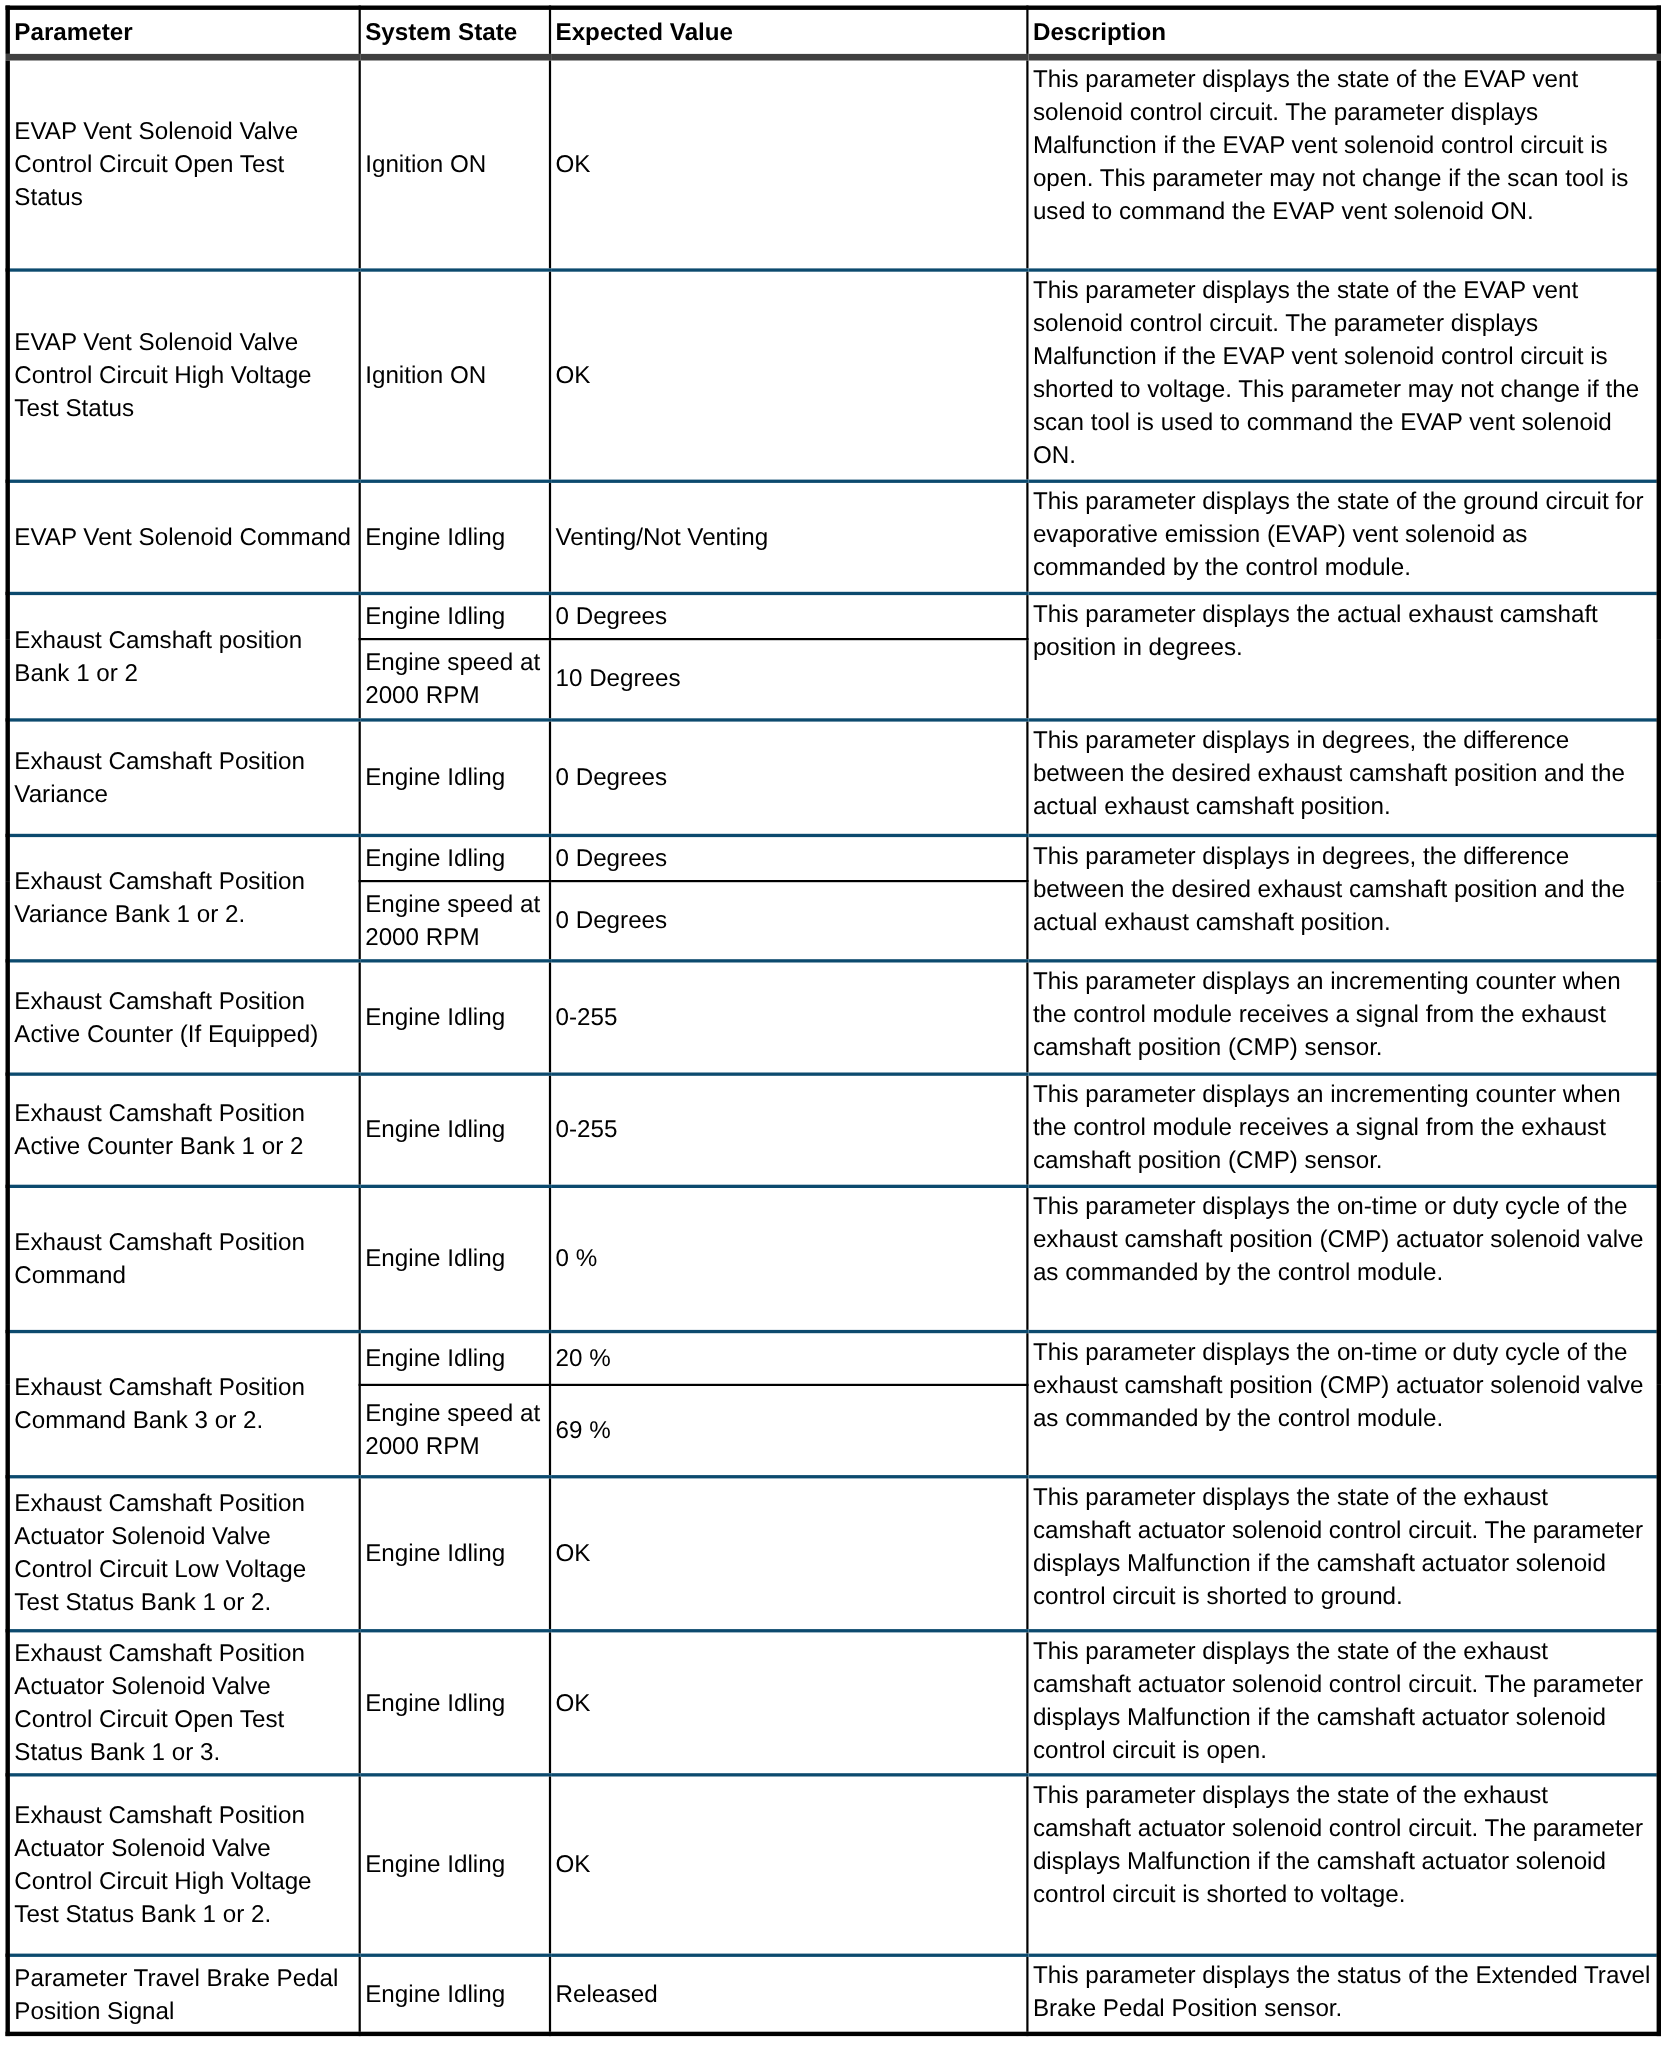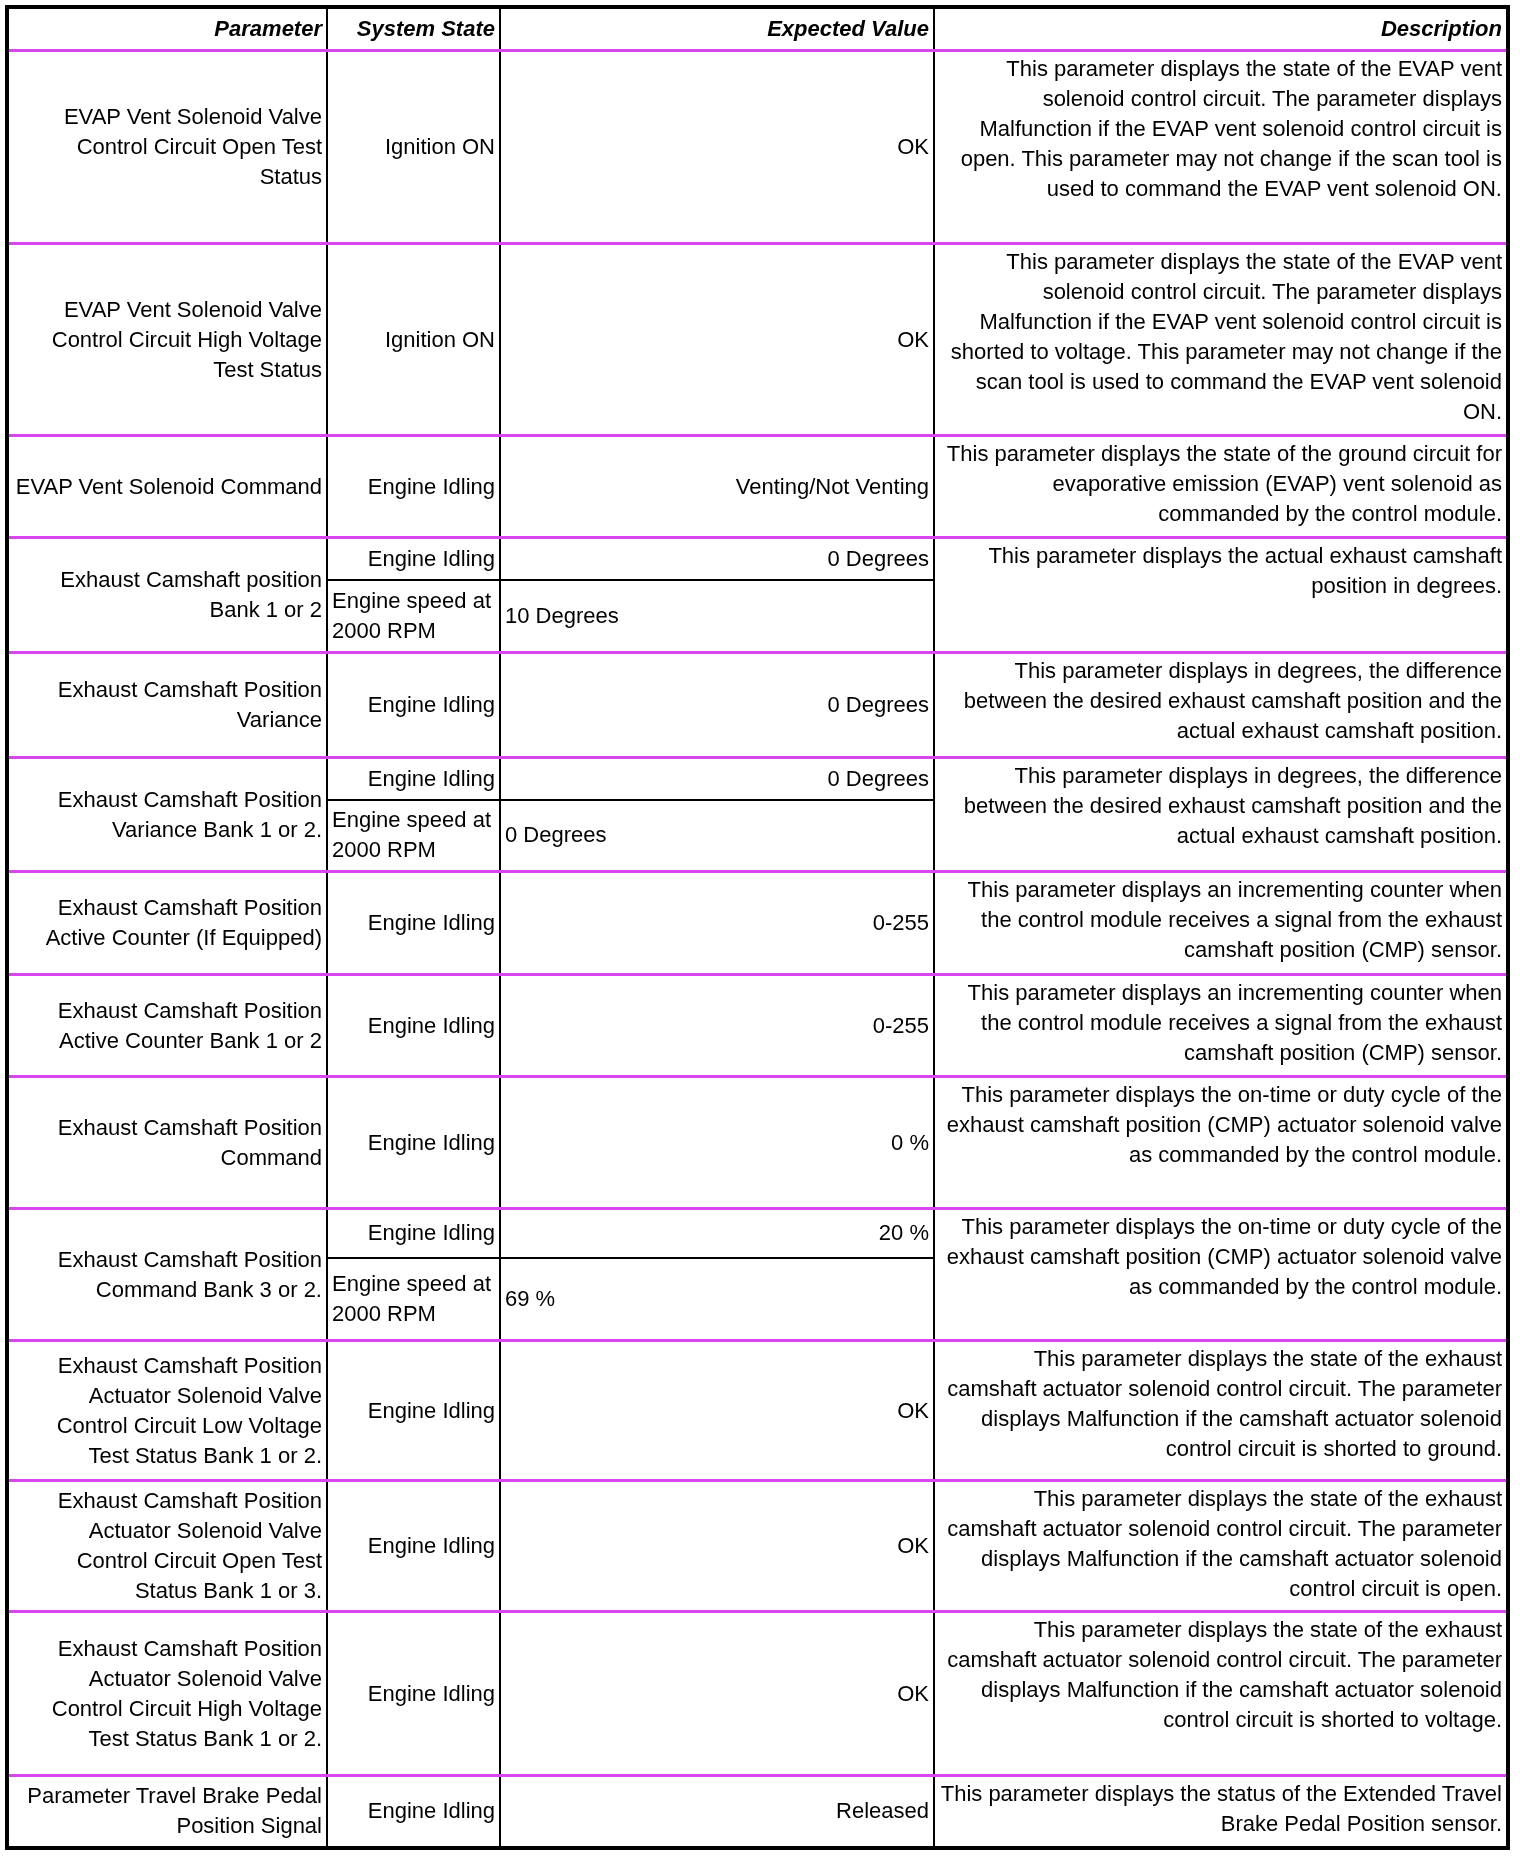"Parameter" .doc-table th { border-bottom: 2px solid #404040 -> 6px solid #404040; font-style: italic -> none; text-align: right -> left }
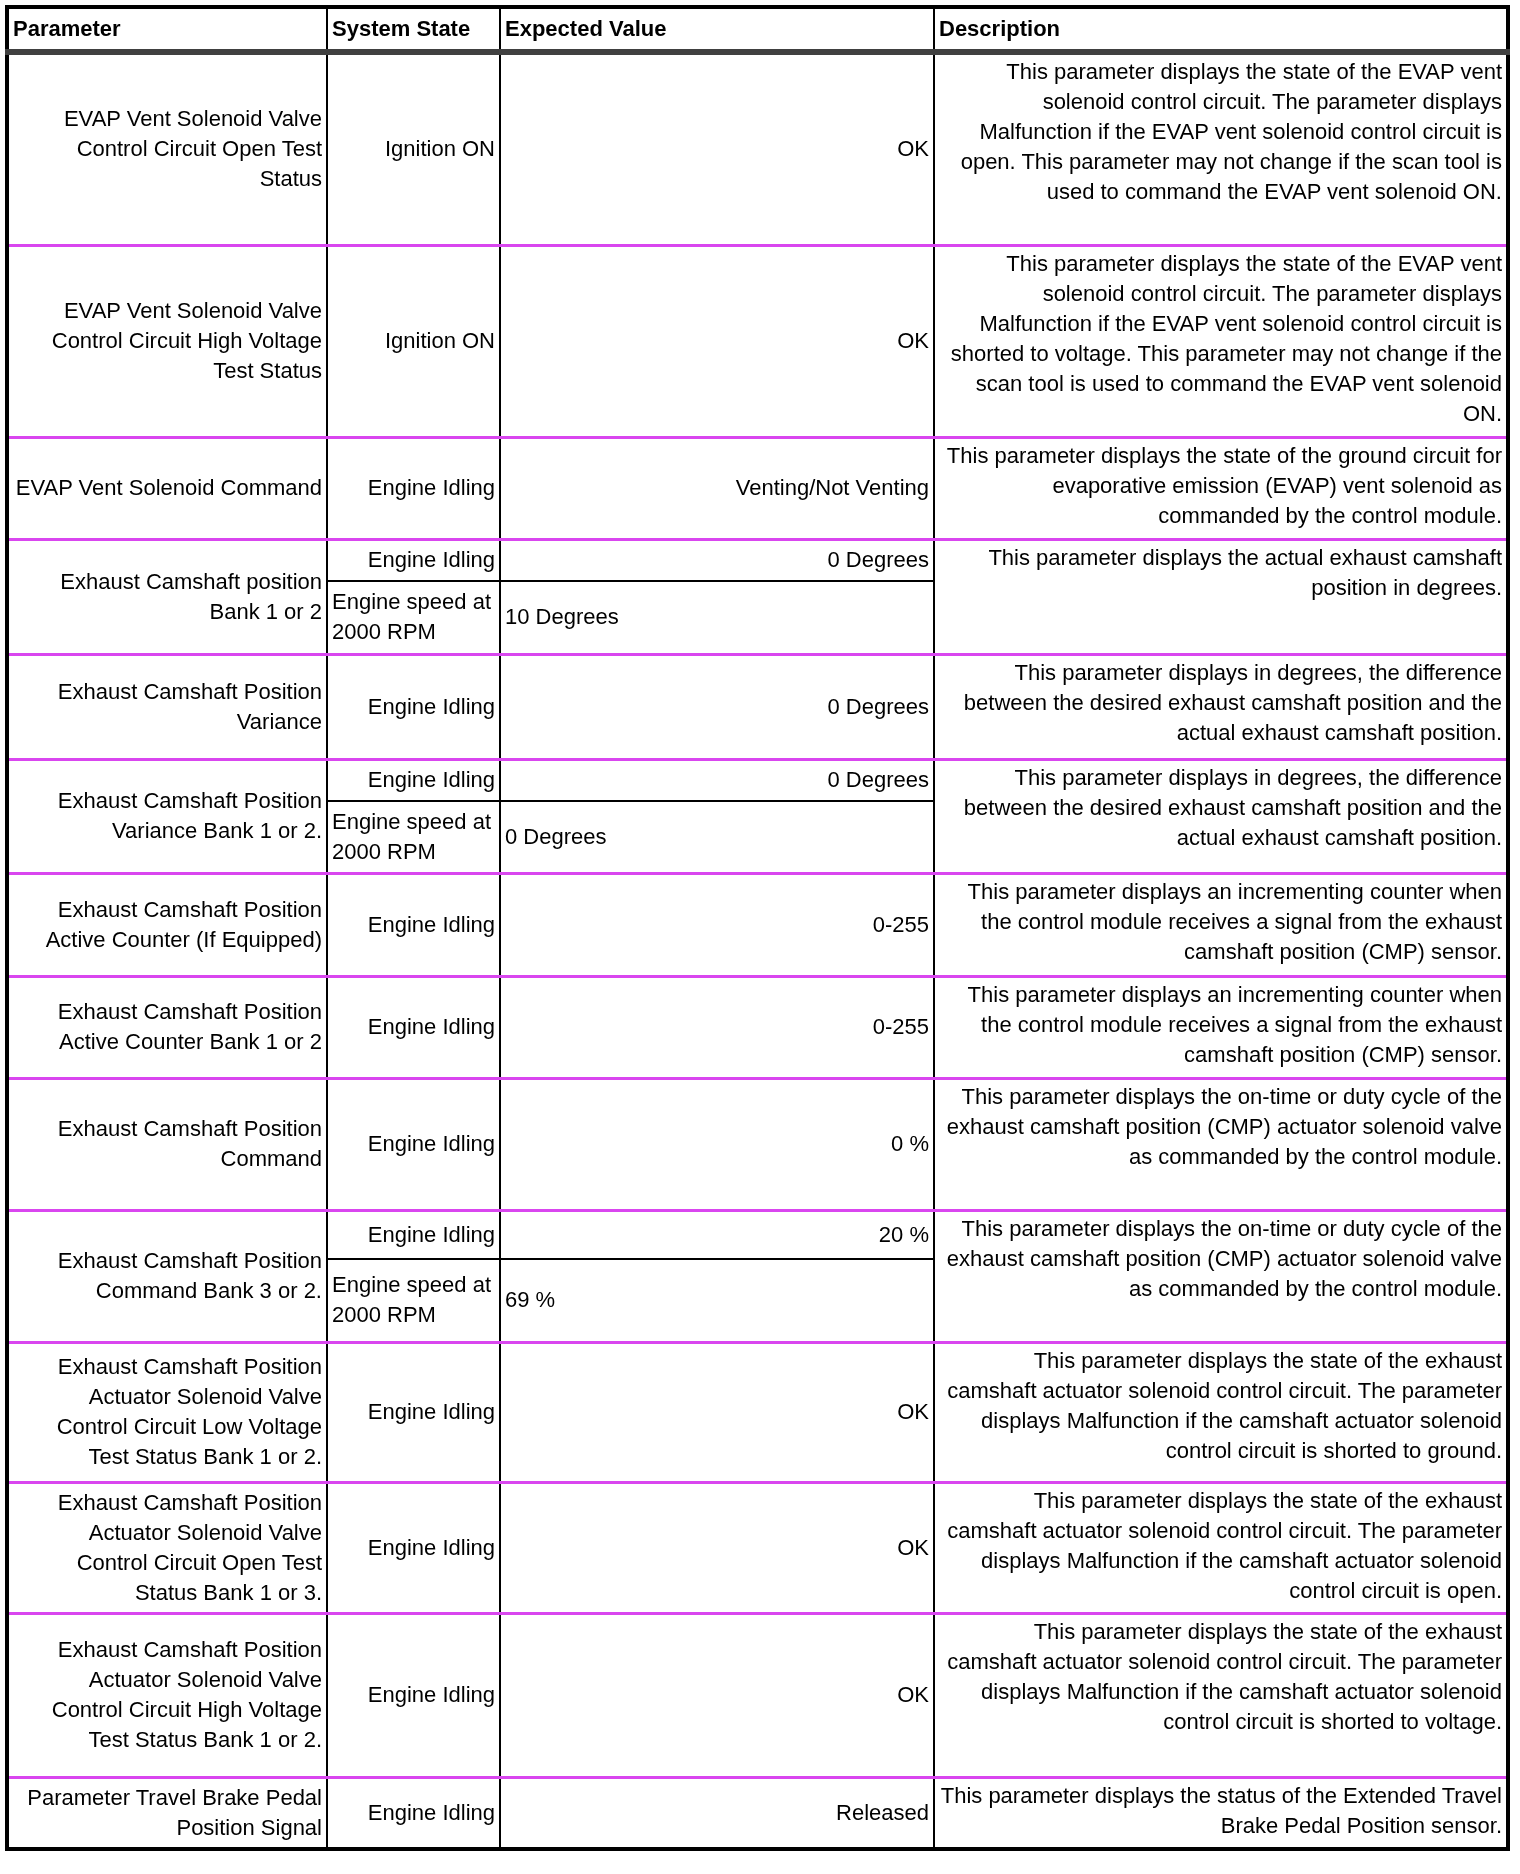"This parameter displays the state" .doc-table tr.major > td { border-top: 3px solid #d946ef -> 3px solid #0c4a6e; text-align: right -> none }
